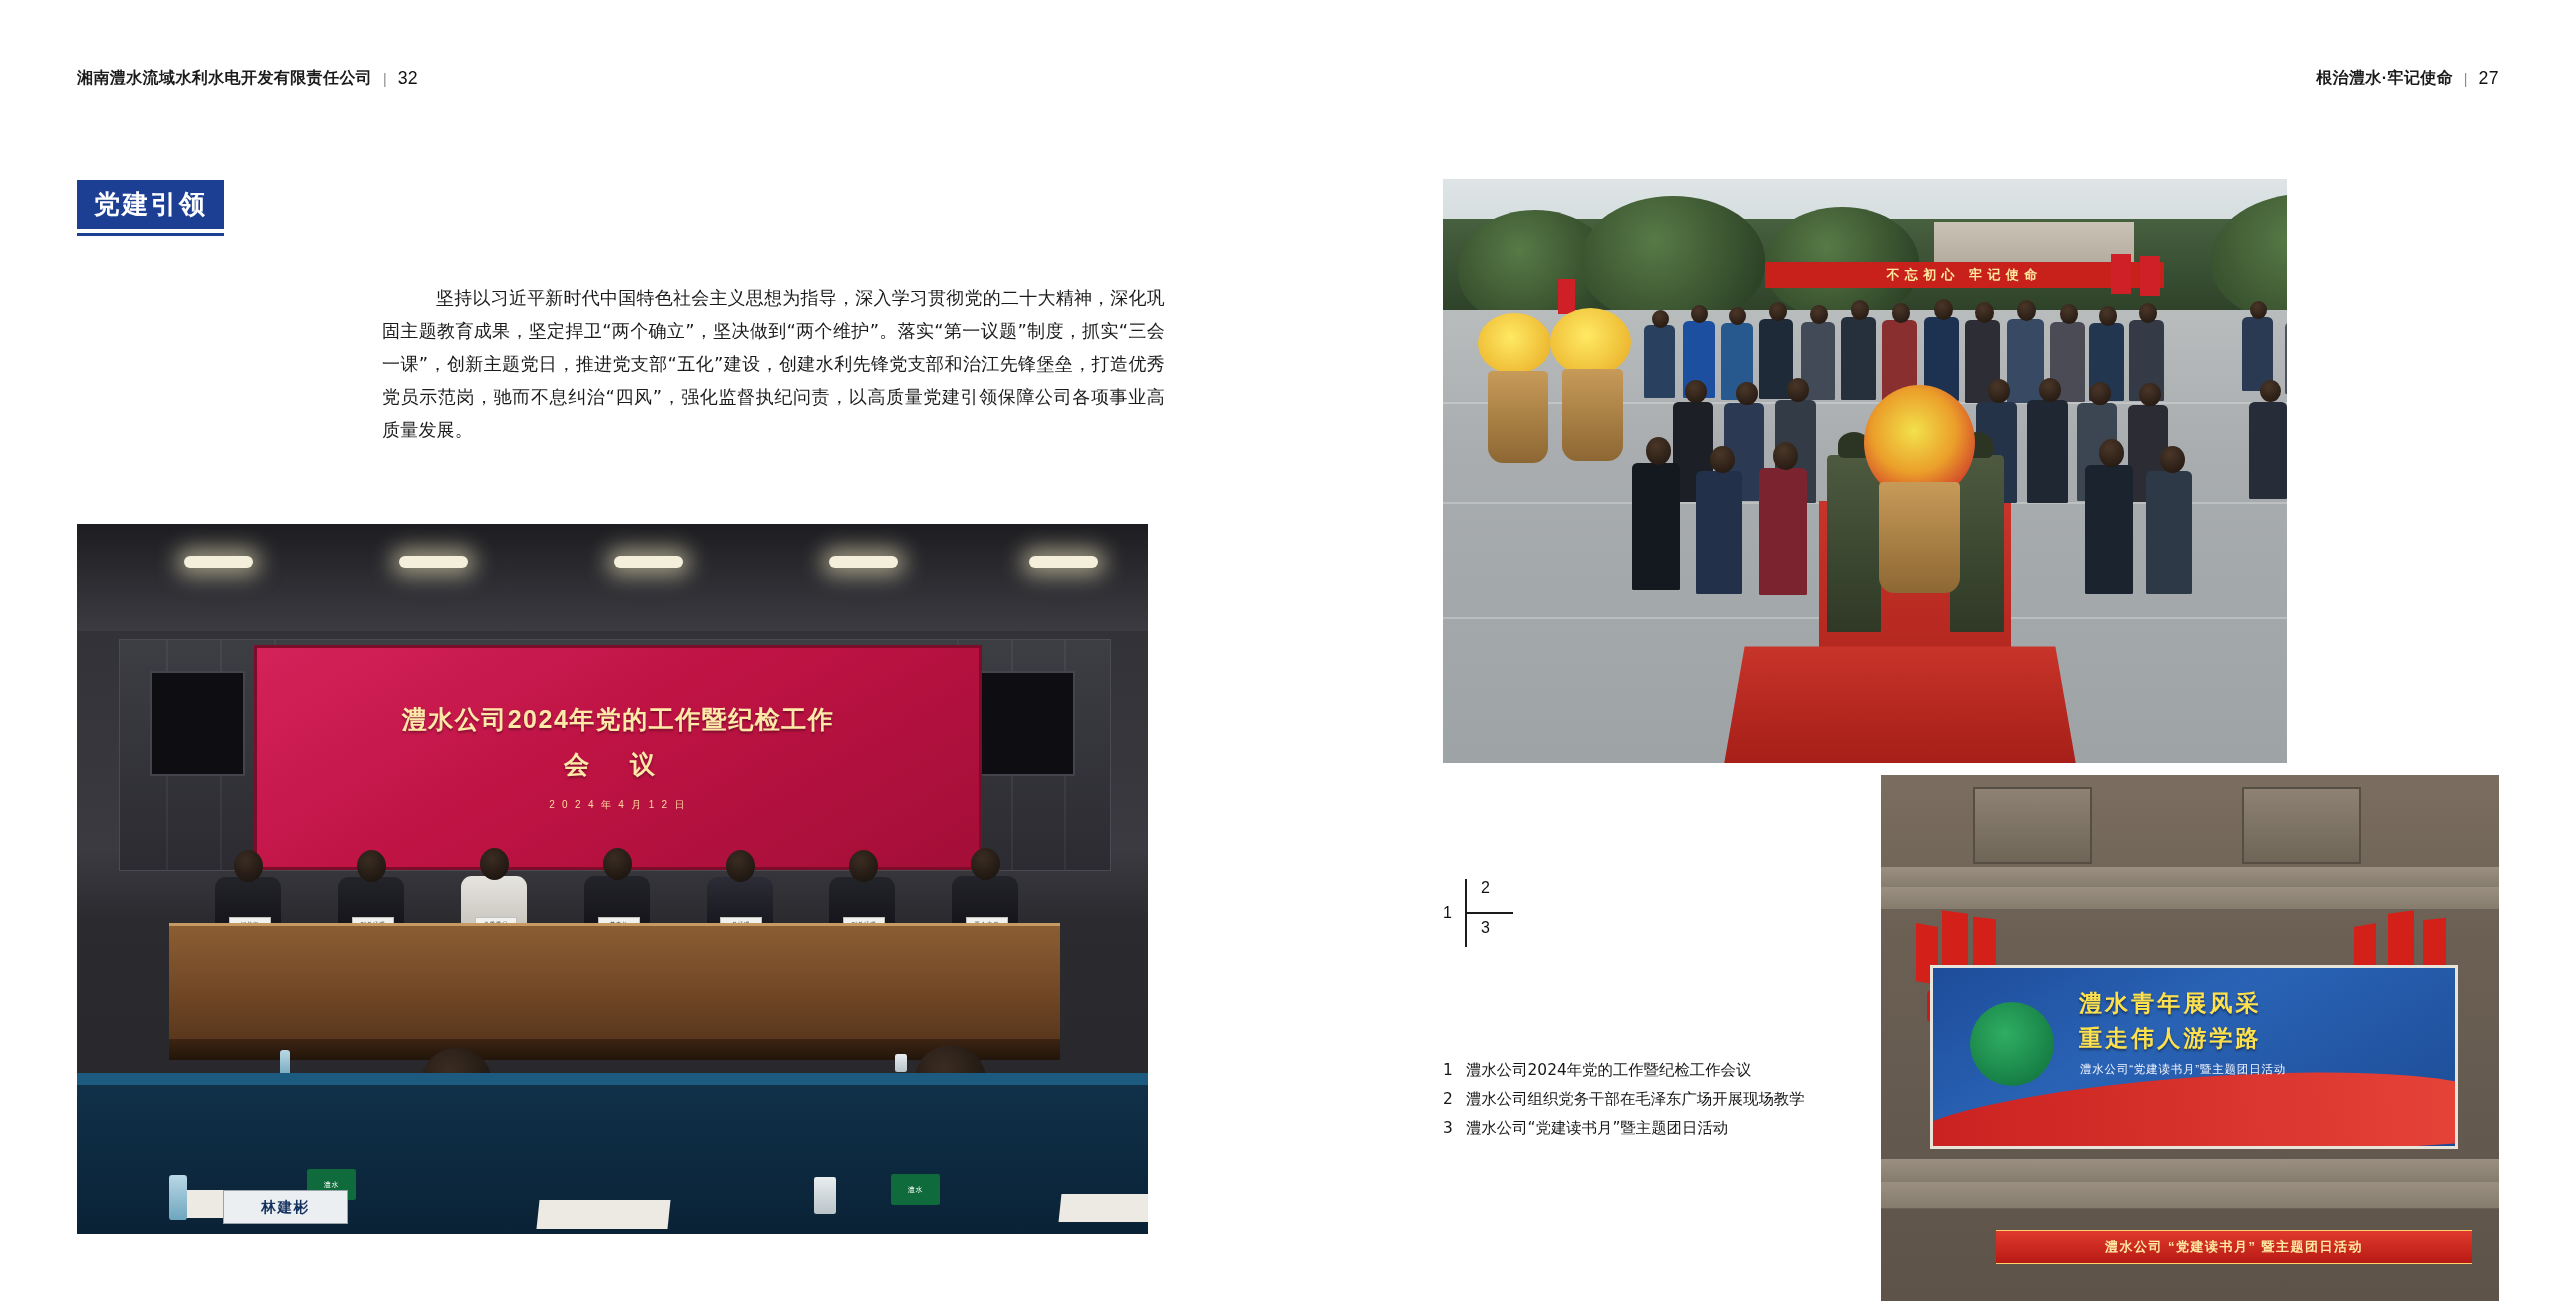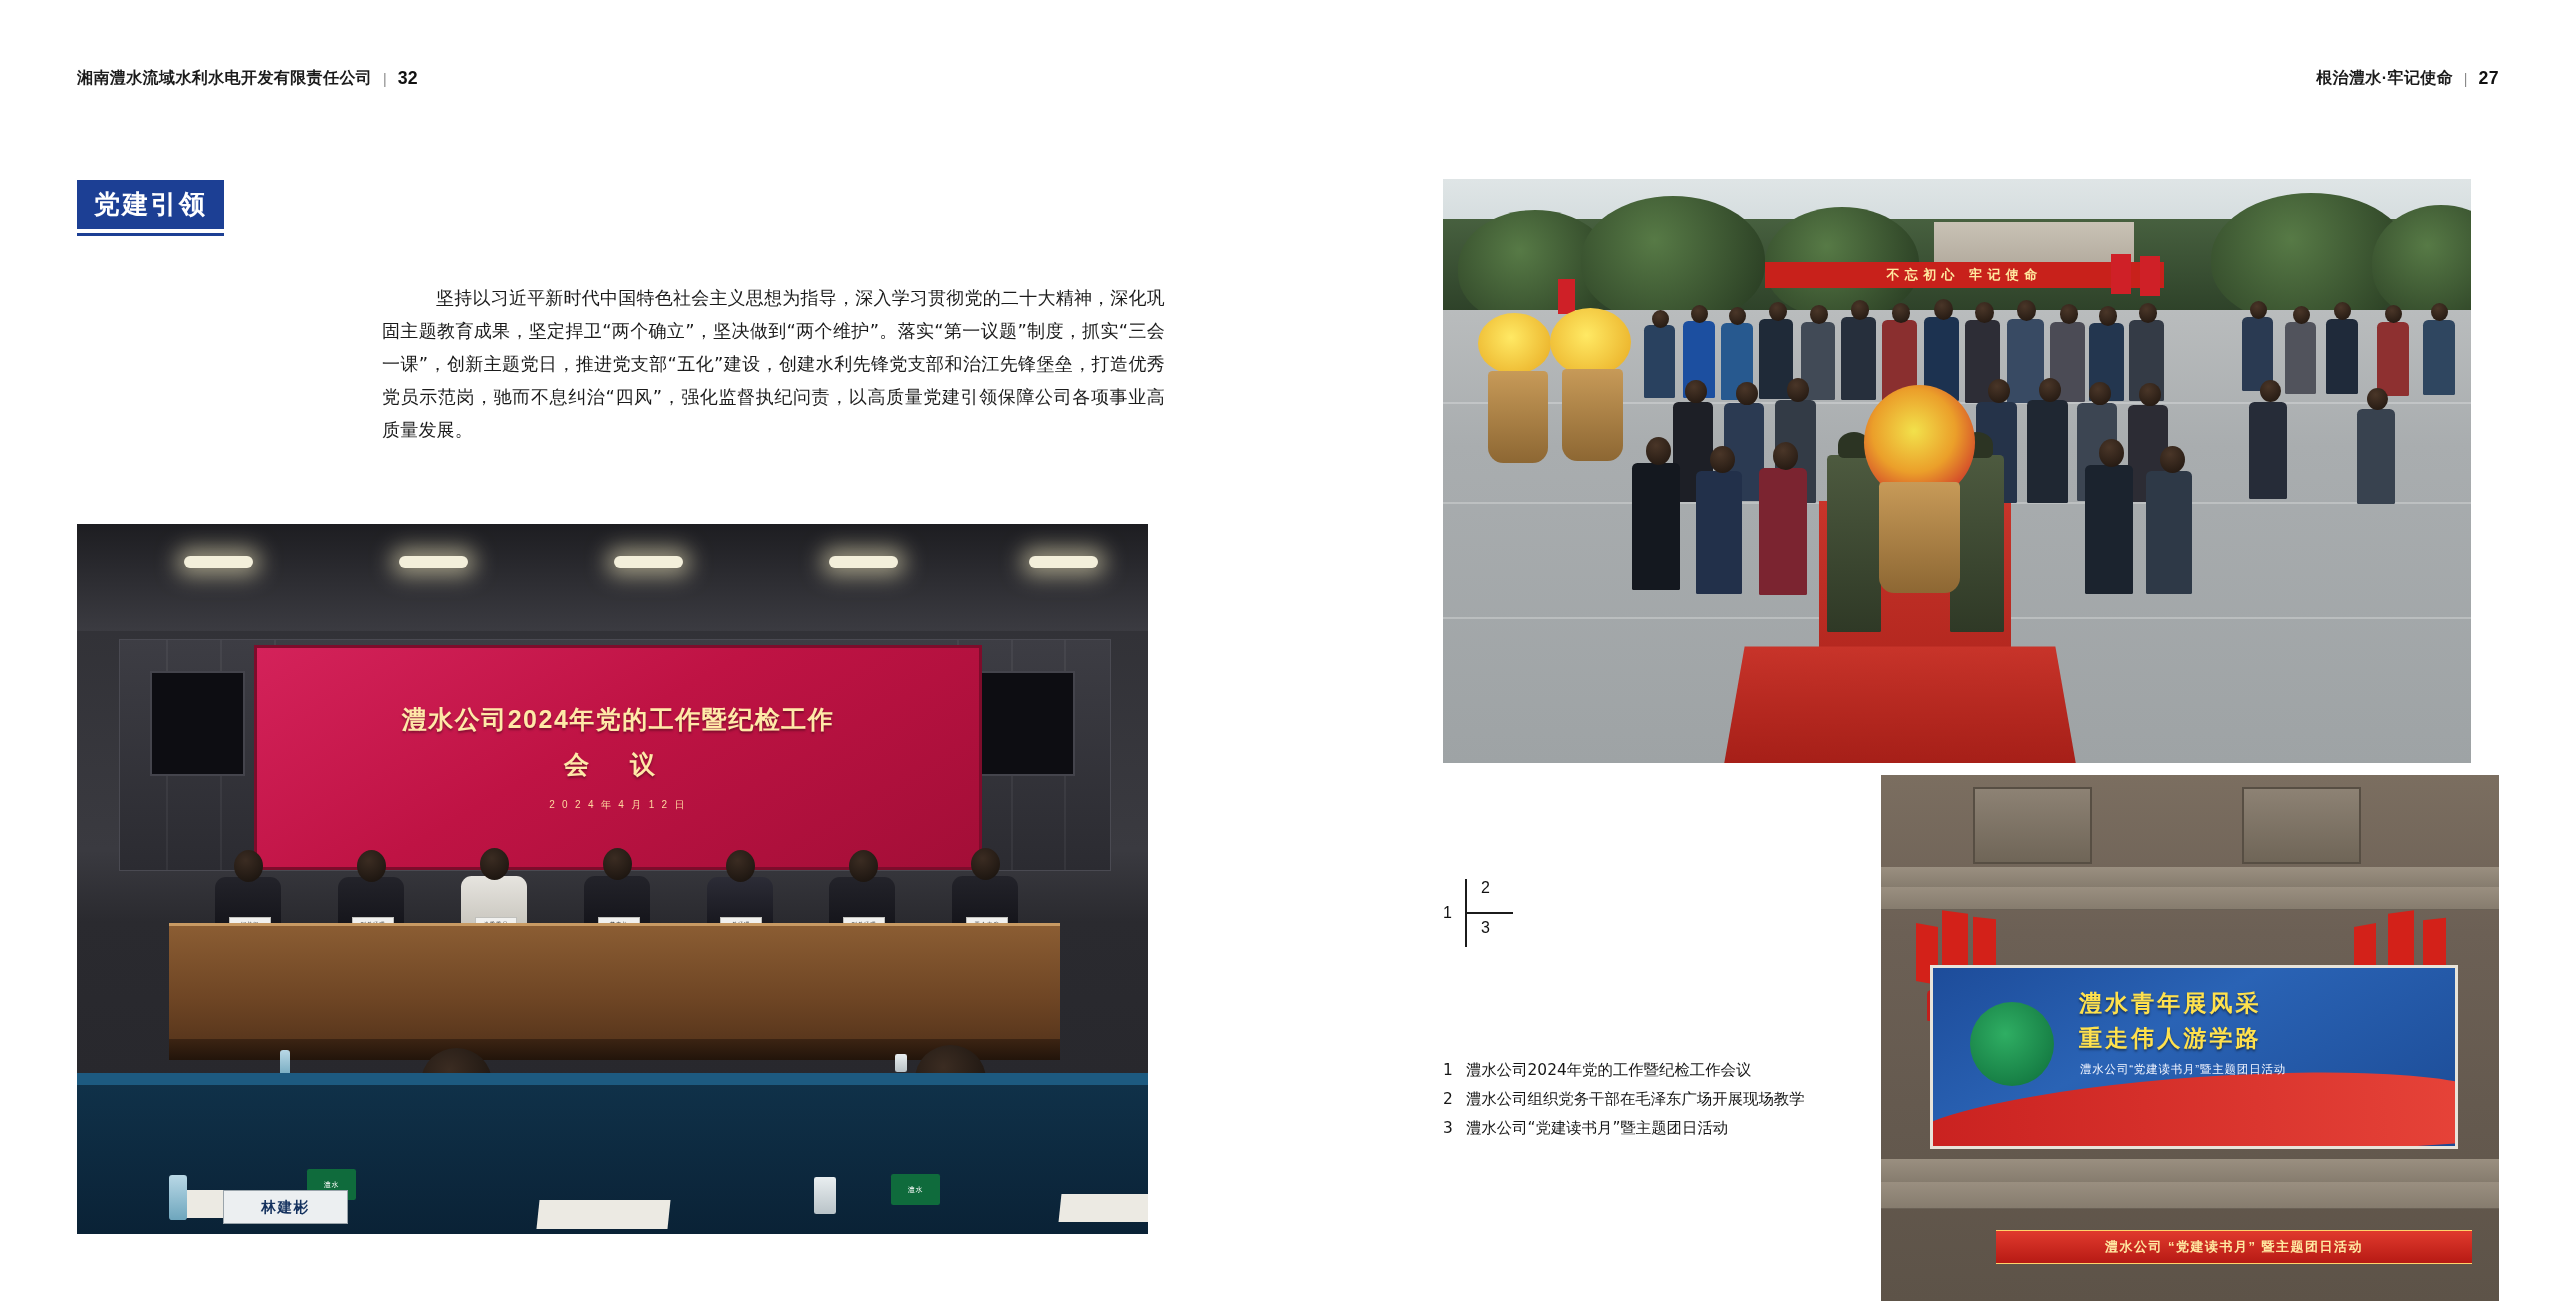"32" .runhead .pageno { font-weight: 700 -> 400 }
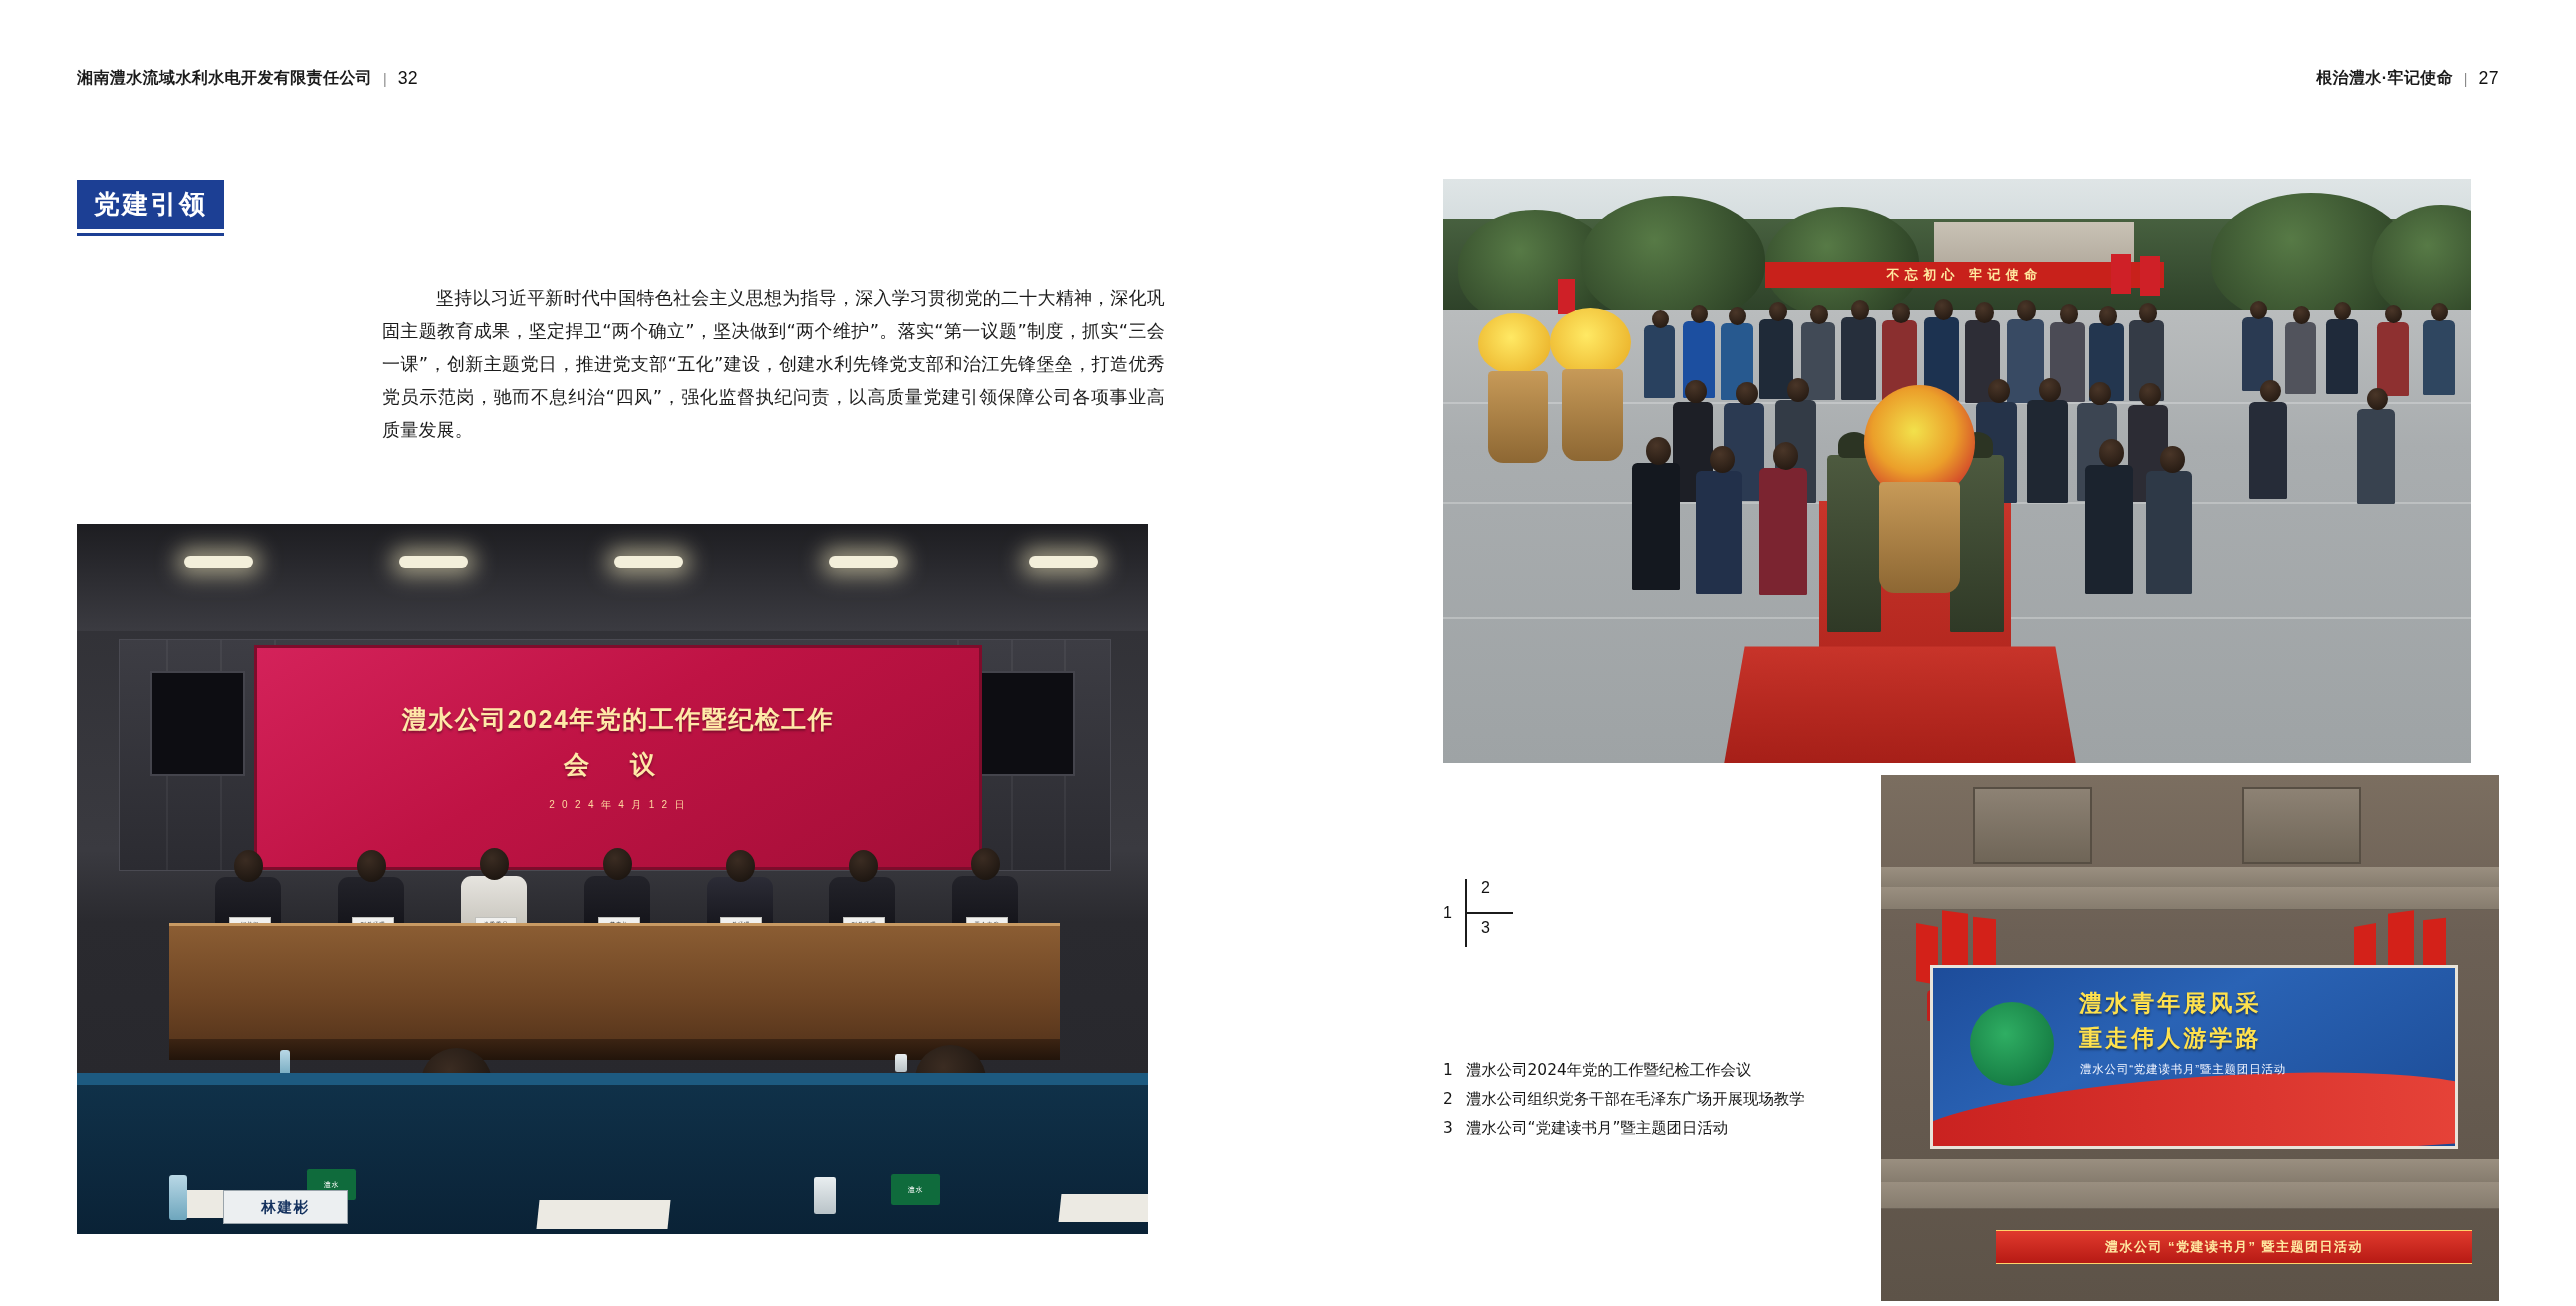"不忘初心 牢记使命" #photo-square { width: 1028px -> 844px }
